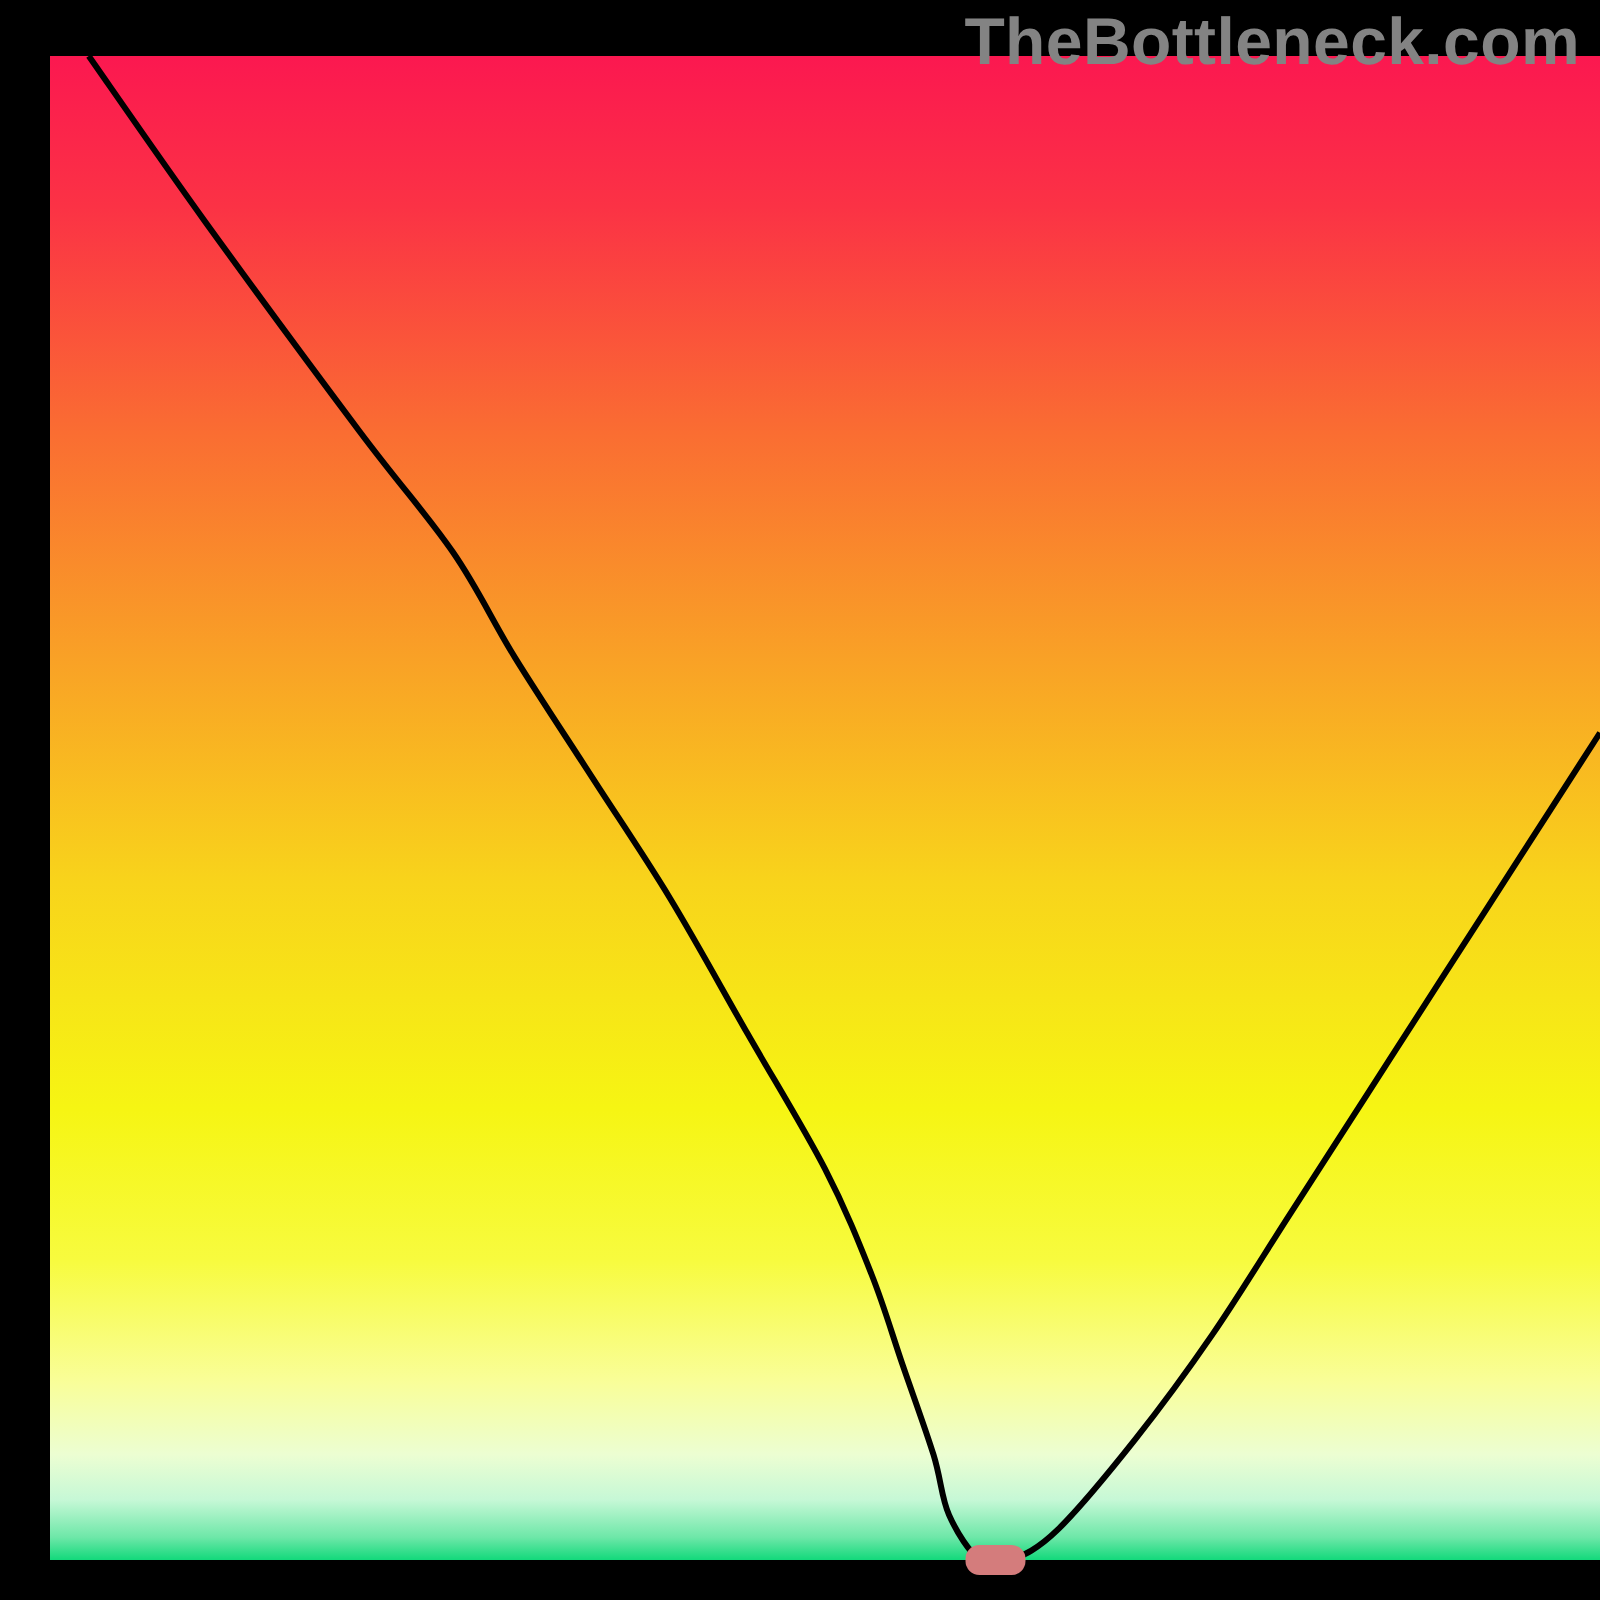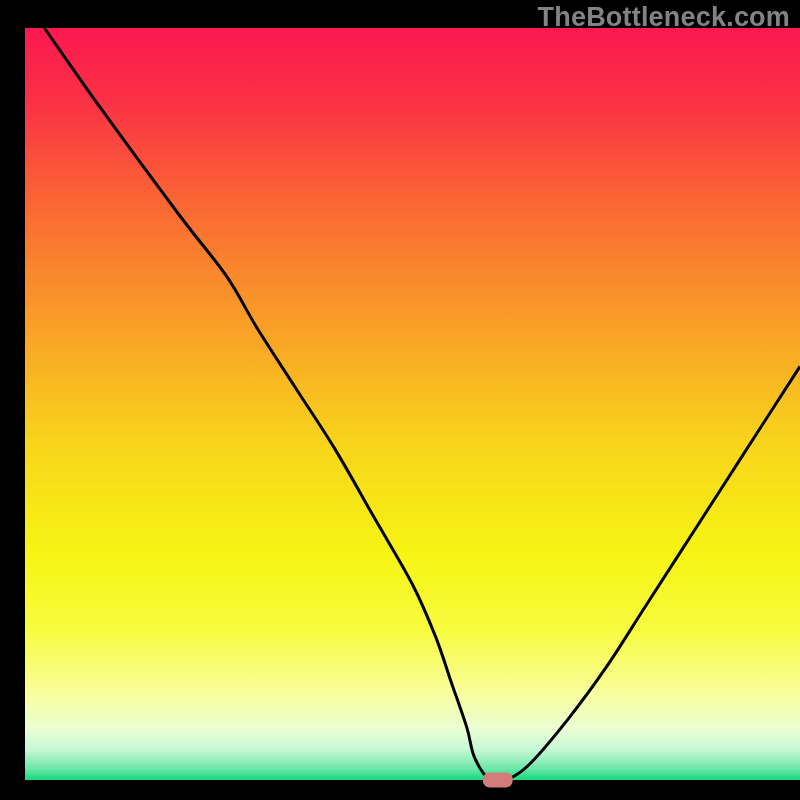"TheBottleneck.com" .watermark { font-size: 27px -> 33px }
